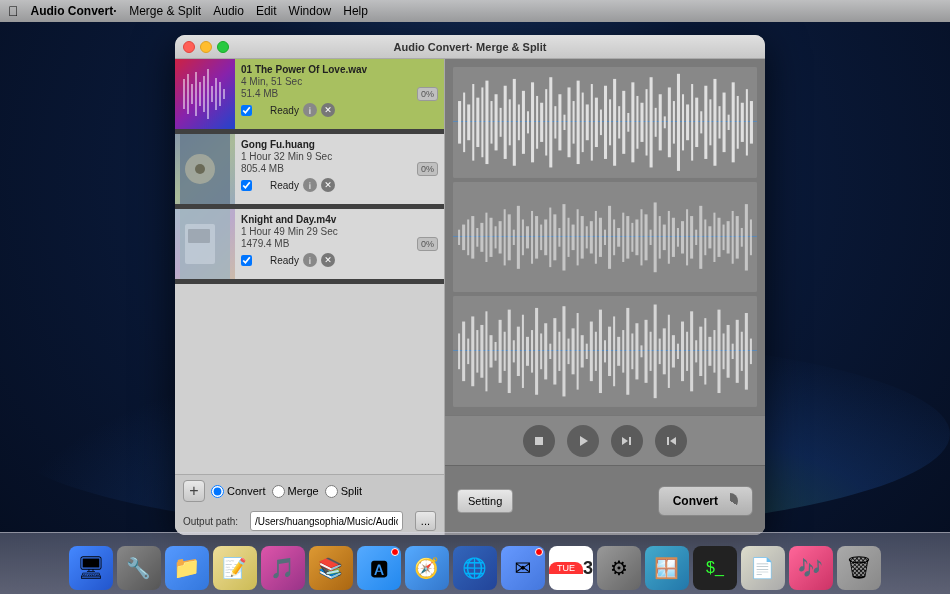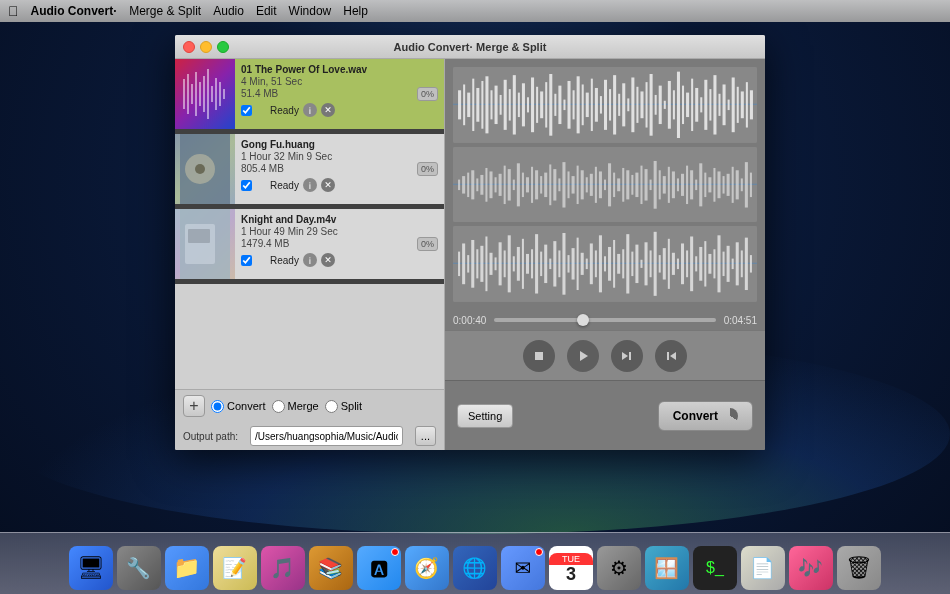"Audio Convert· Merge & Split" .app-window { border-radius: 2px -> 10px; height: 415px -> 500px }
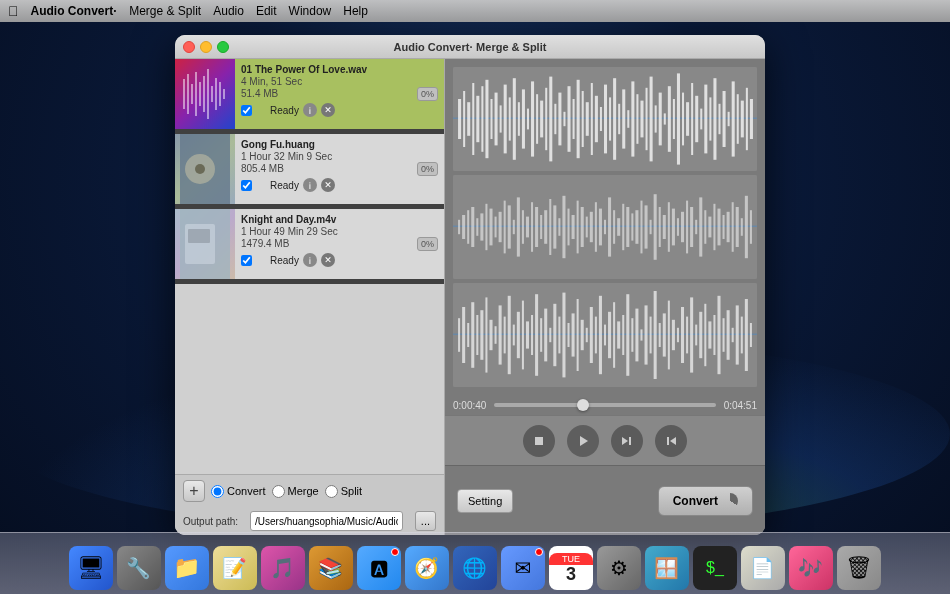"0:00:40" div.timeline { html: <div> <span>0:00:40</span> <div> <div></div> </div> <span>0:04:51</span> </div> -> none }
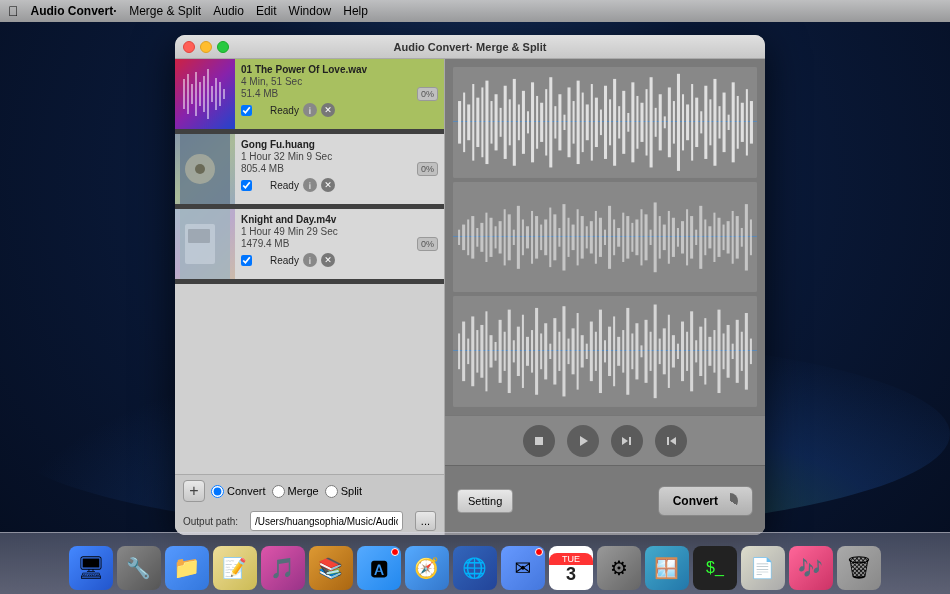"TUE" div.dock-item { flex-direction: column -> row }
